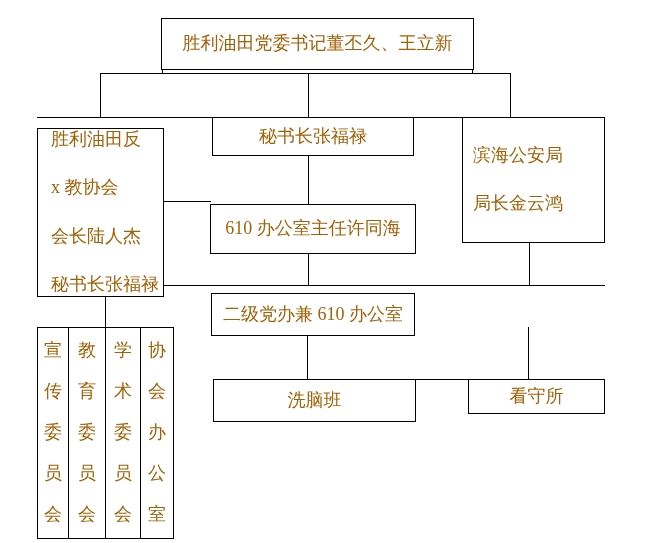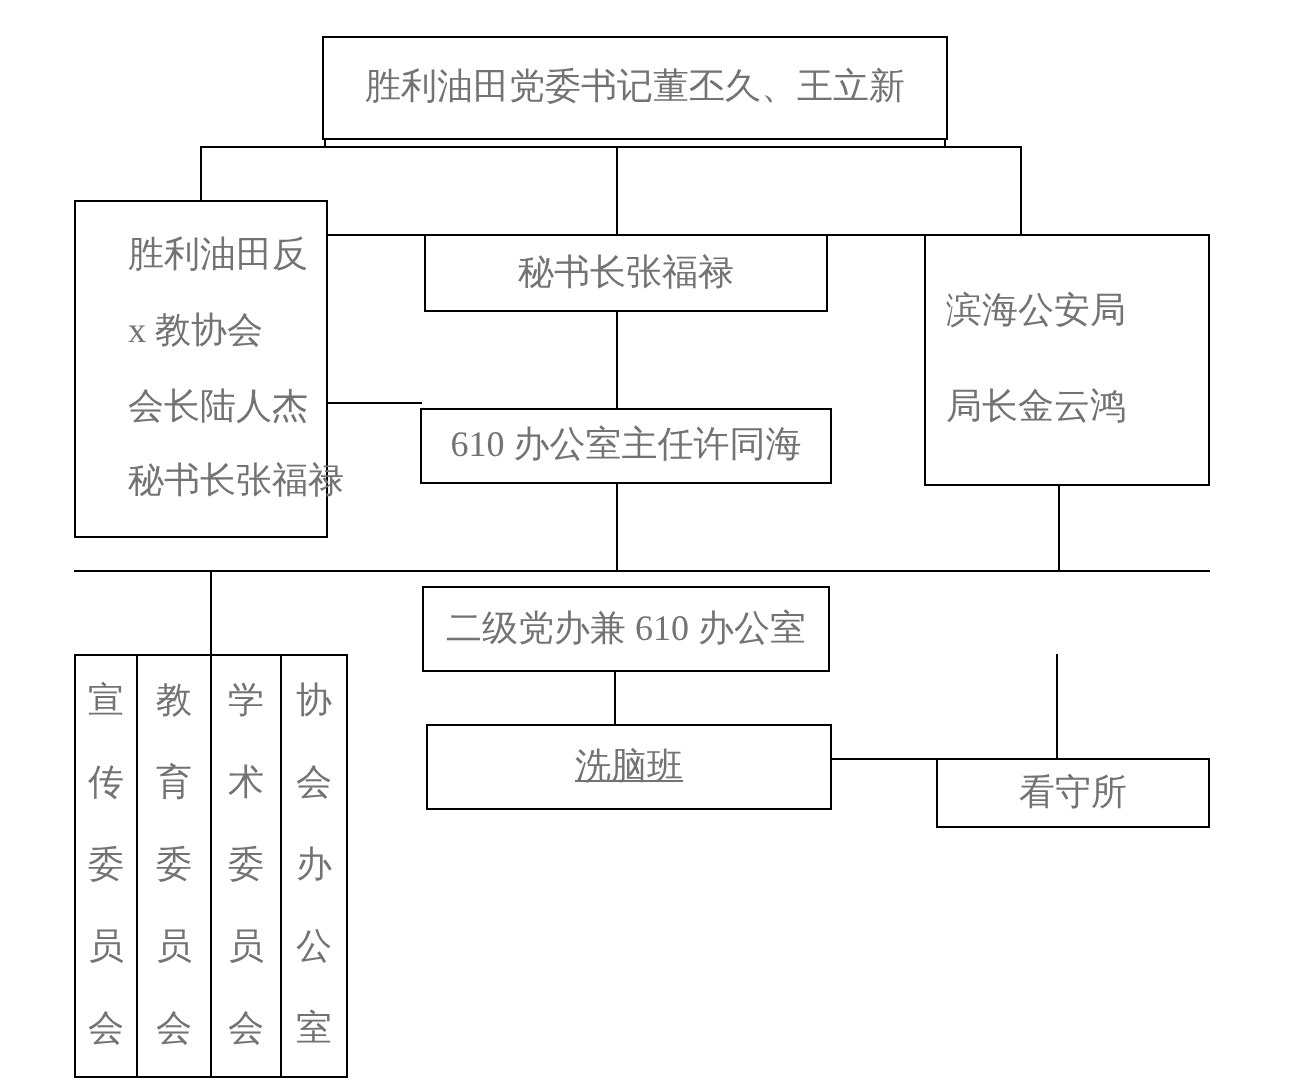"胜利油田党委书记董丕久、王立新" .box { color: #737373 -> #a16207 }
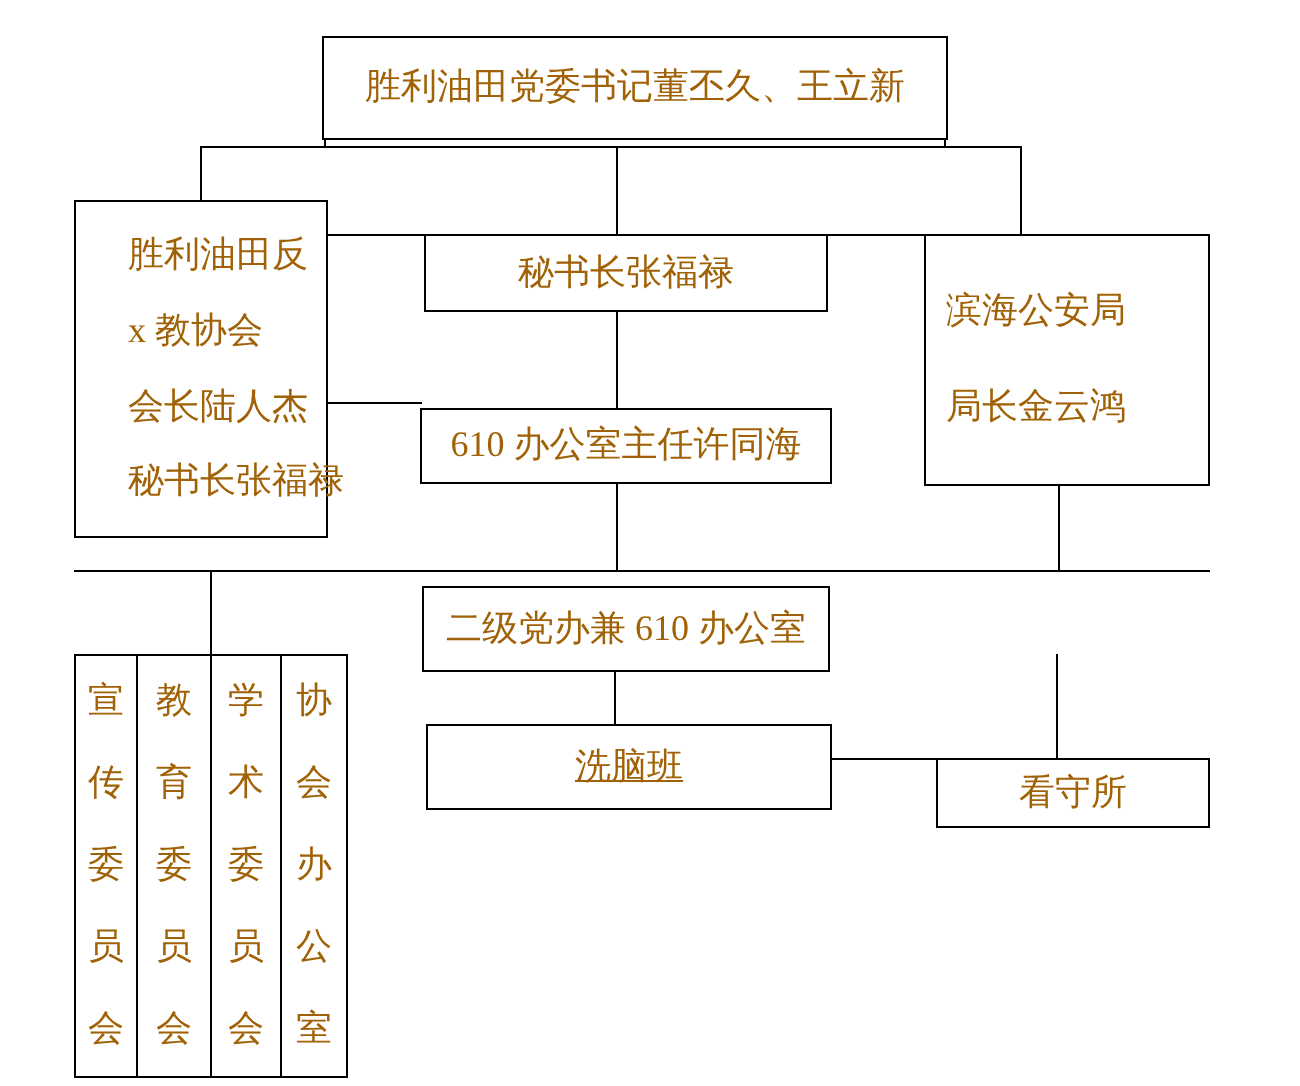"胜利油田反" div.box { justify-content: none -> space-between; padding-left: 26px -> 13px; top: 100px -> 128px }
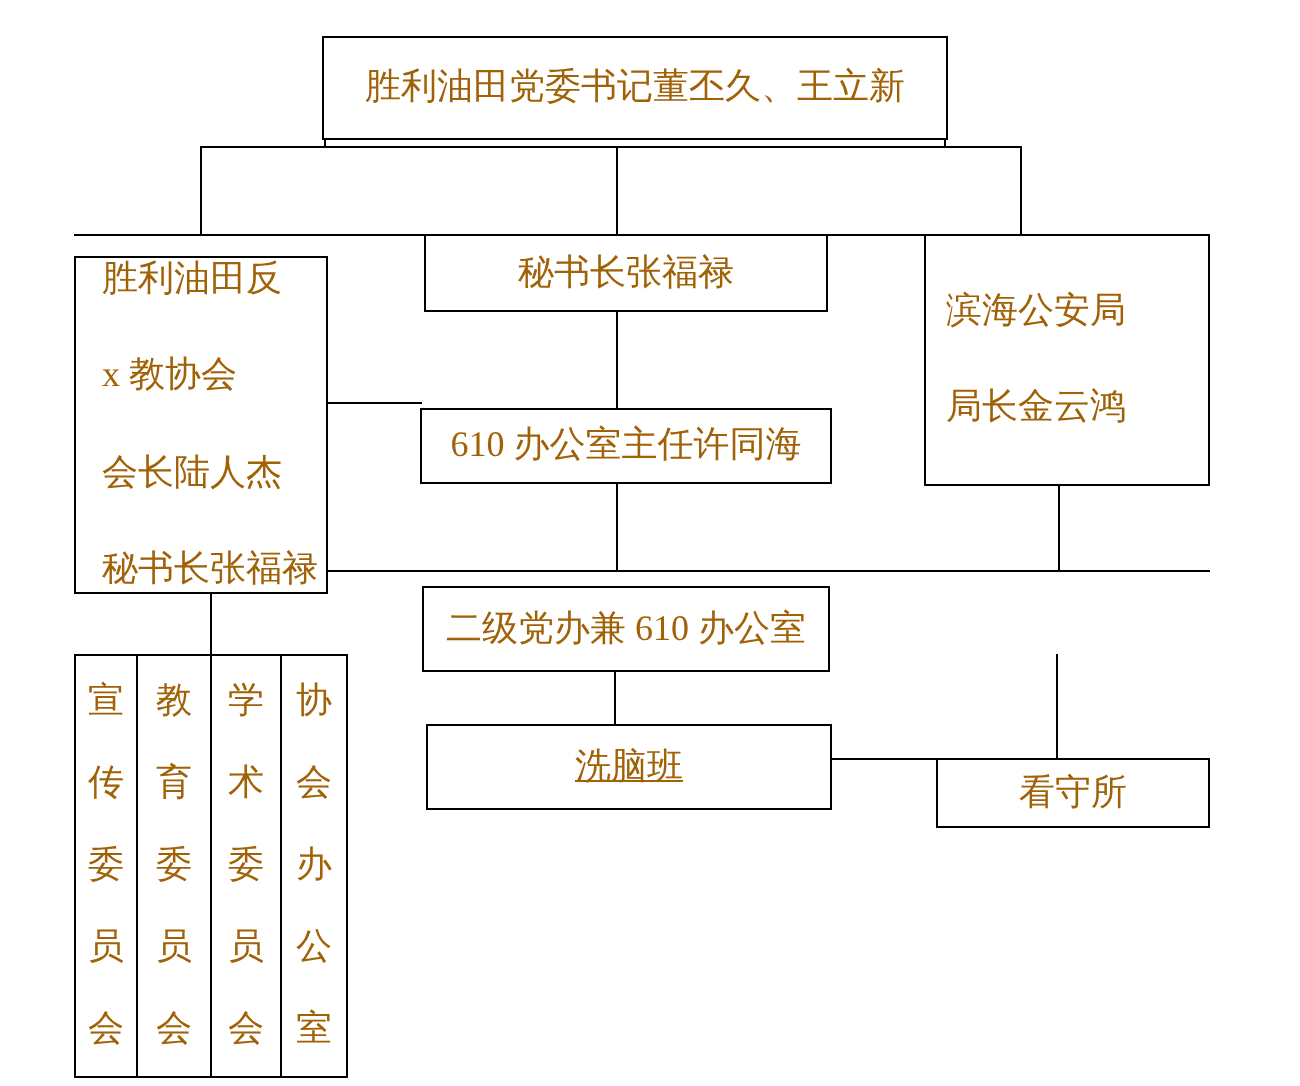"610 办公室主任许同海" div.box { height: 38px -> 50px }
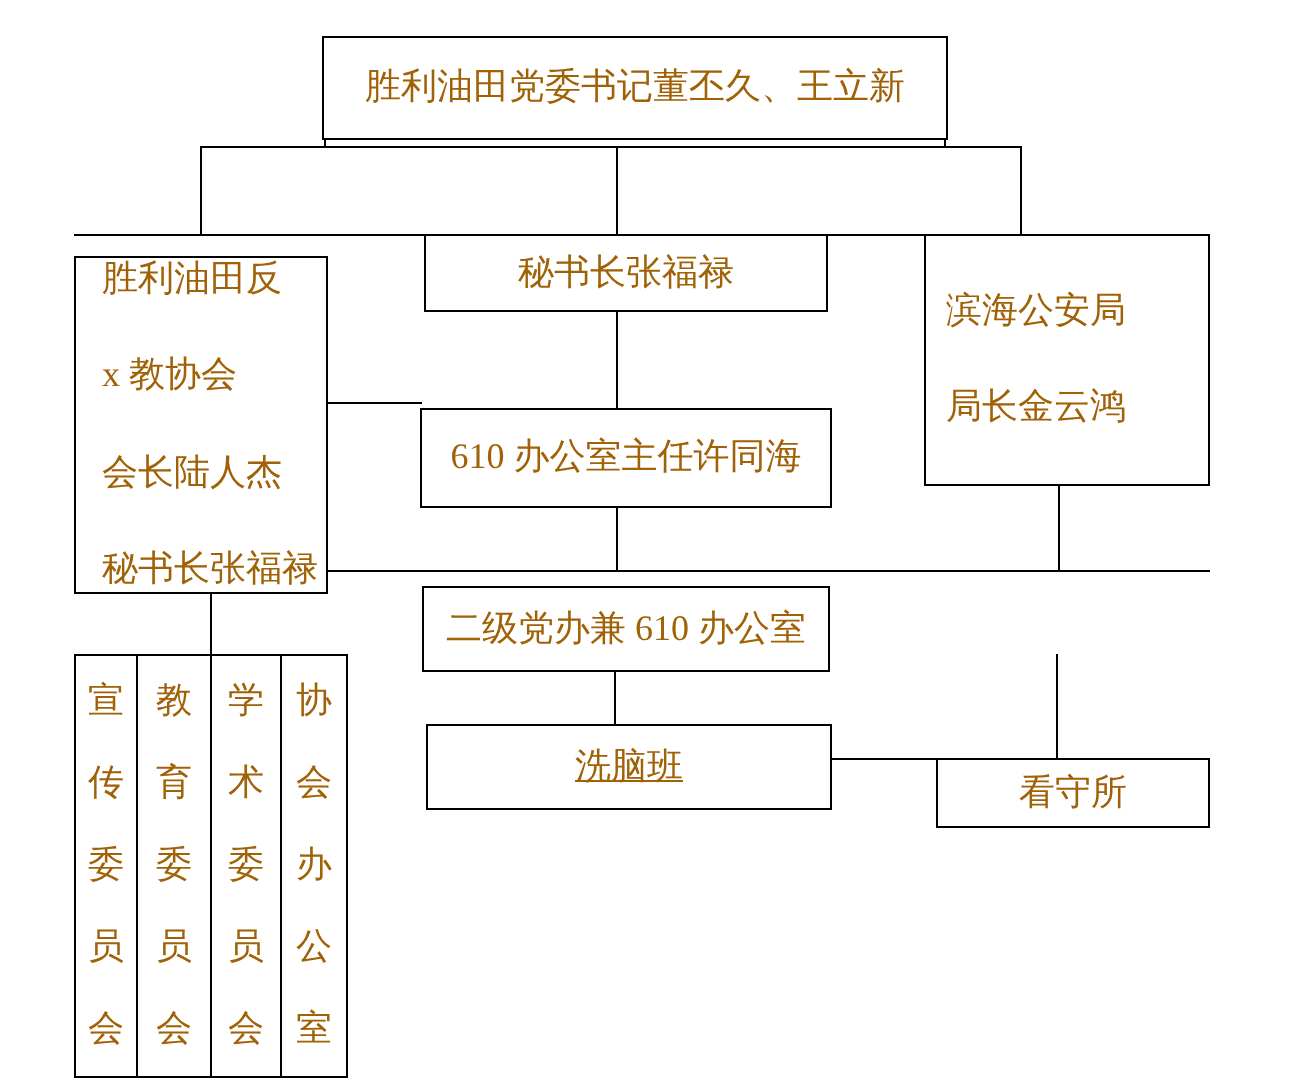"洗脑班" div.box { text-decoration: underline -> none; top: 362px -> 379px }
